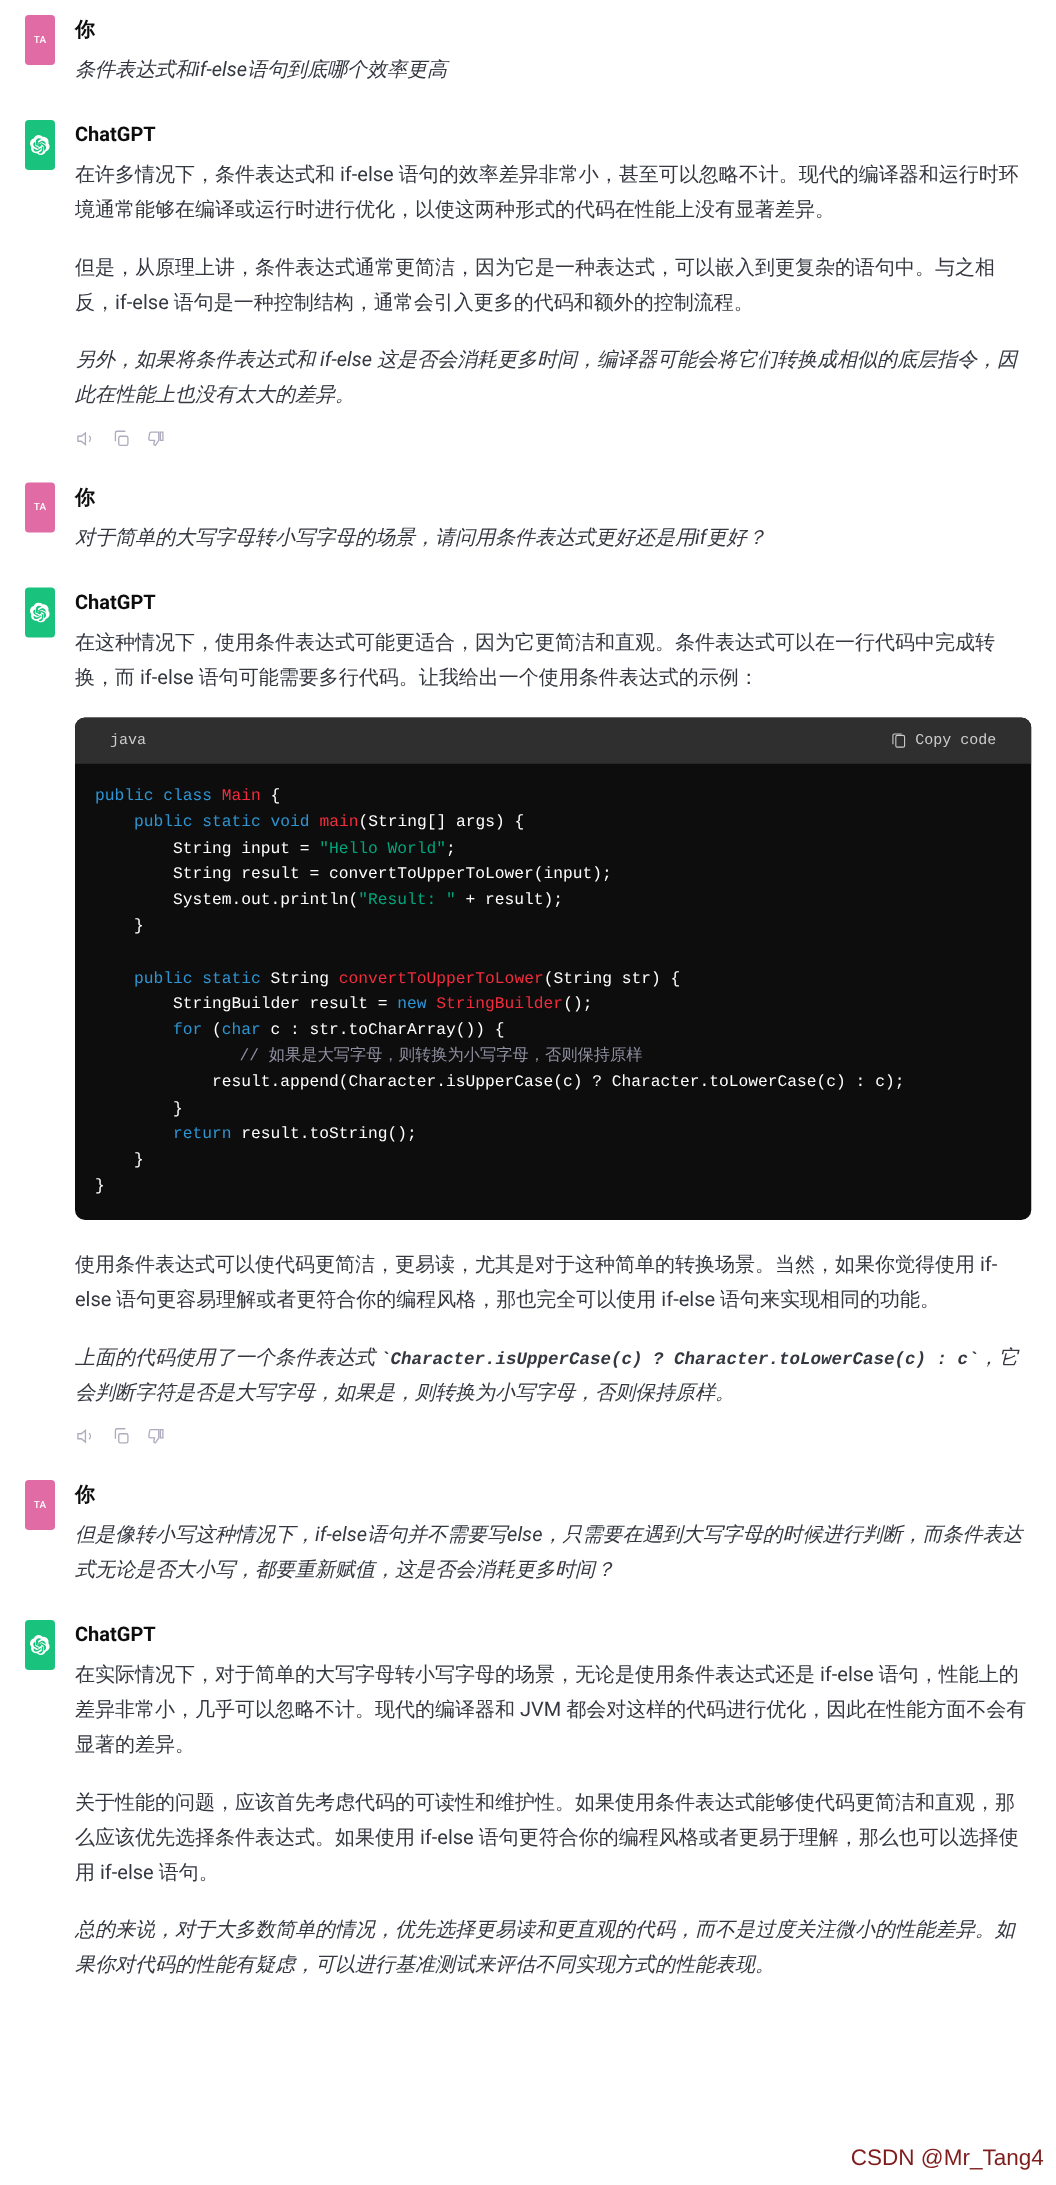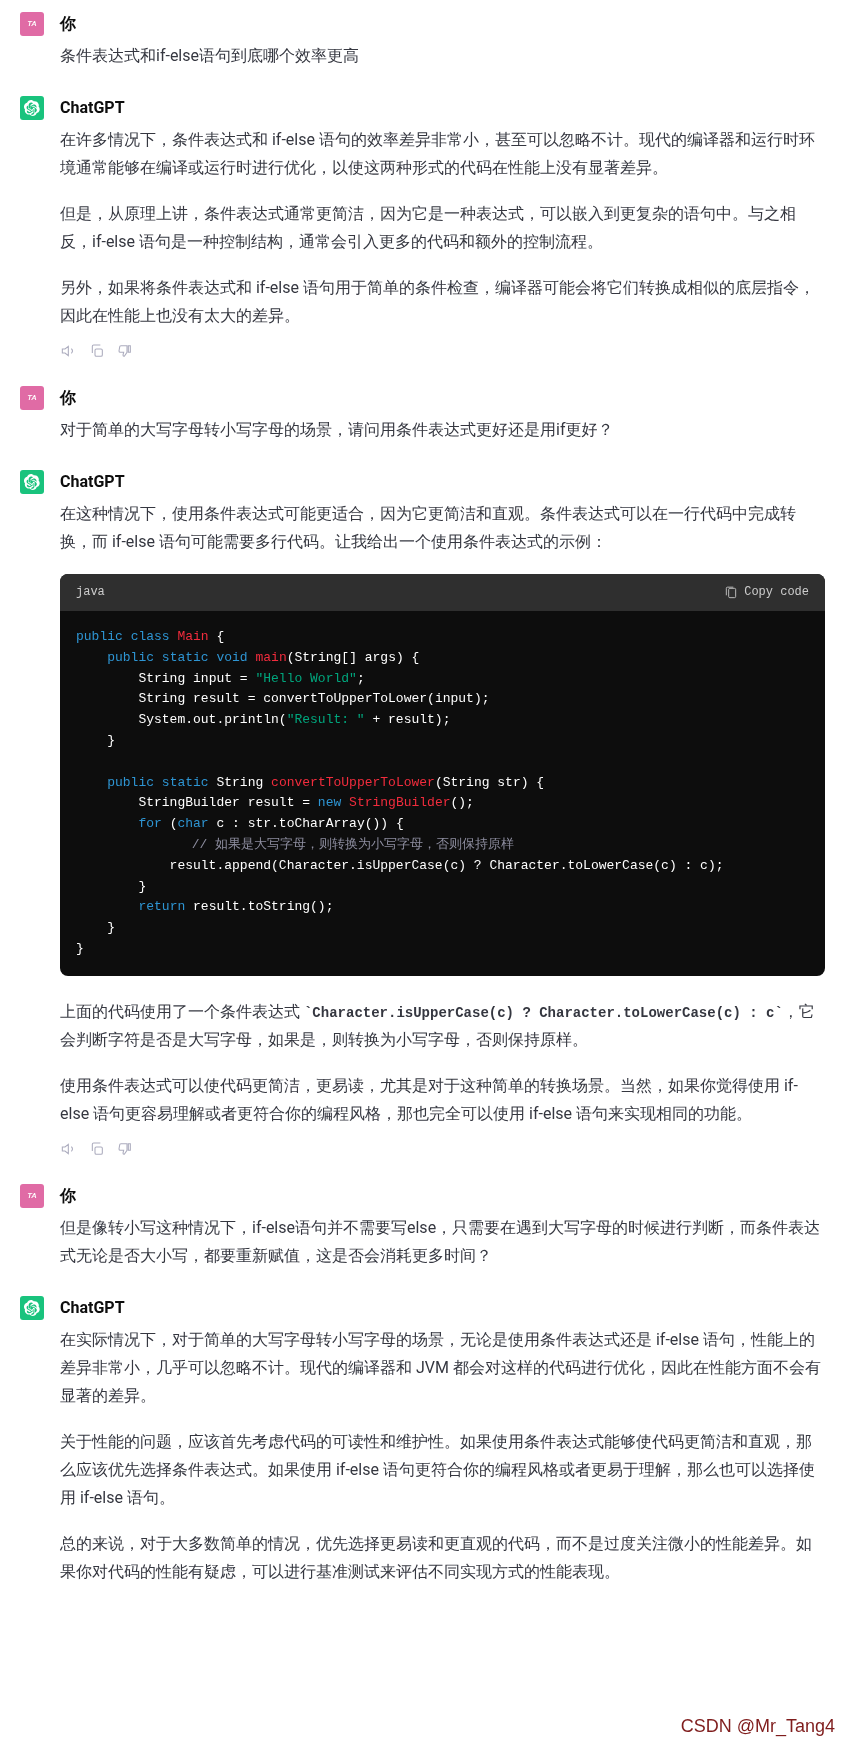"TA" .avatar { font-style: italic -> none; height: 24px -> 40px }
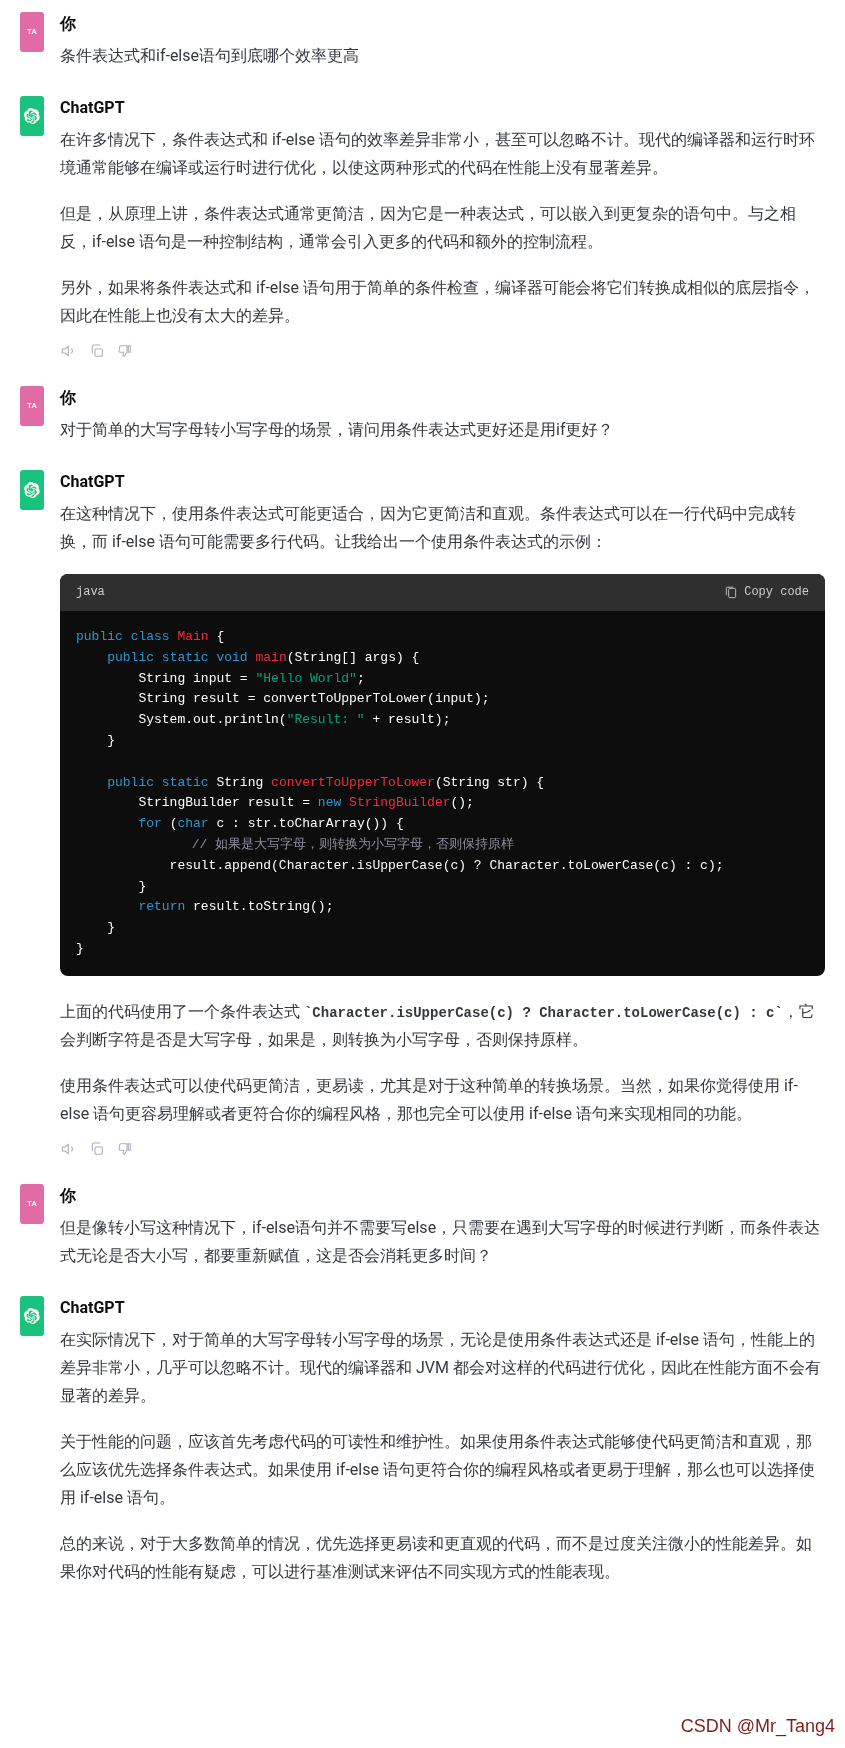"条件表达式和if-else语句到底哪个效率更高" .content p:last-child { font-style: none -> italic }
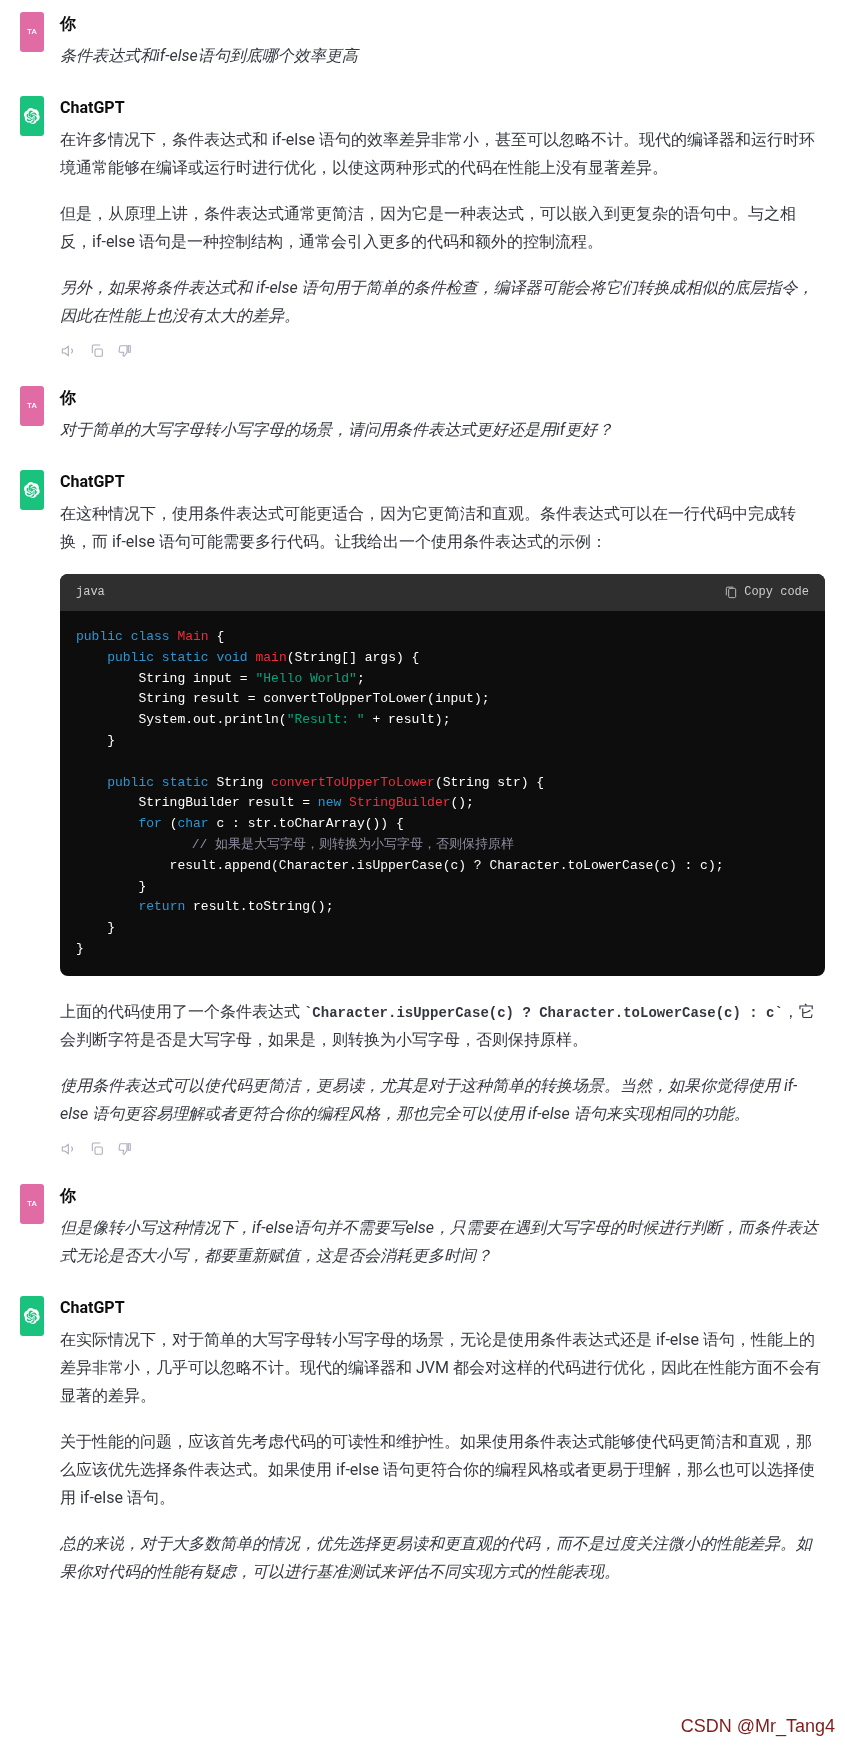"另外，如果将条件表达式和 if-else" p { text: 语句用于简单的条件检查 -> 这是否会消耗更多时间 }
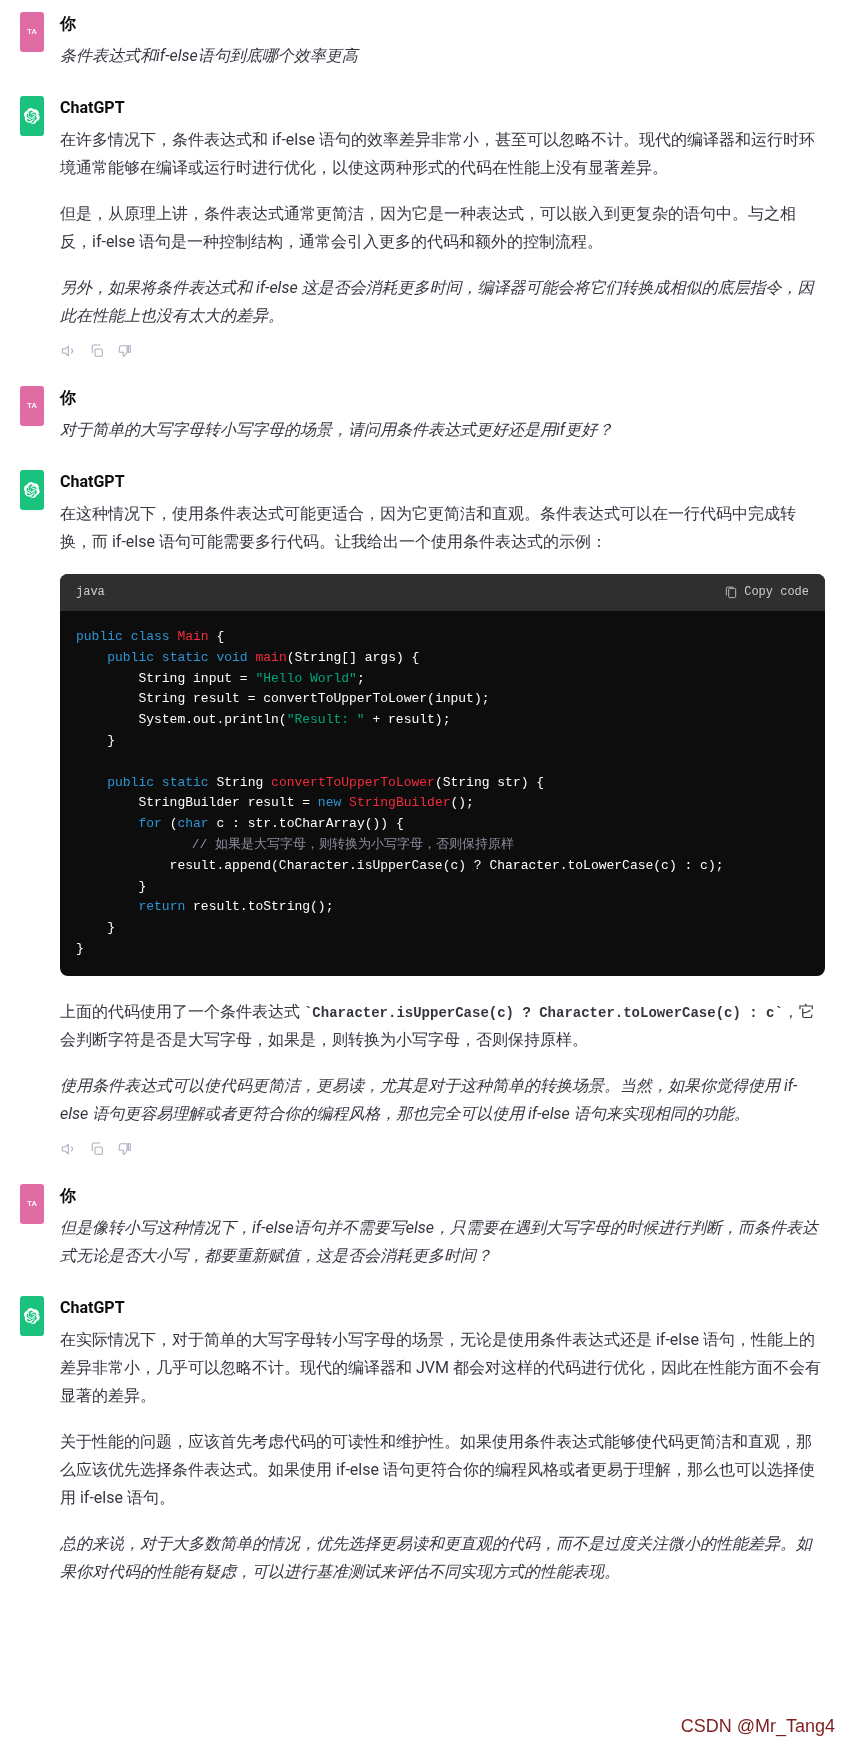"java" .code-header { padding: 8px 16px -> 8px 28px }
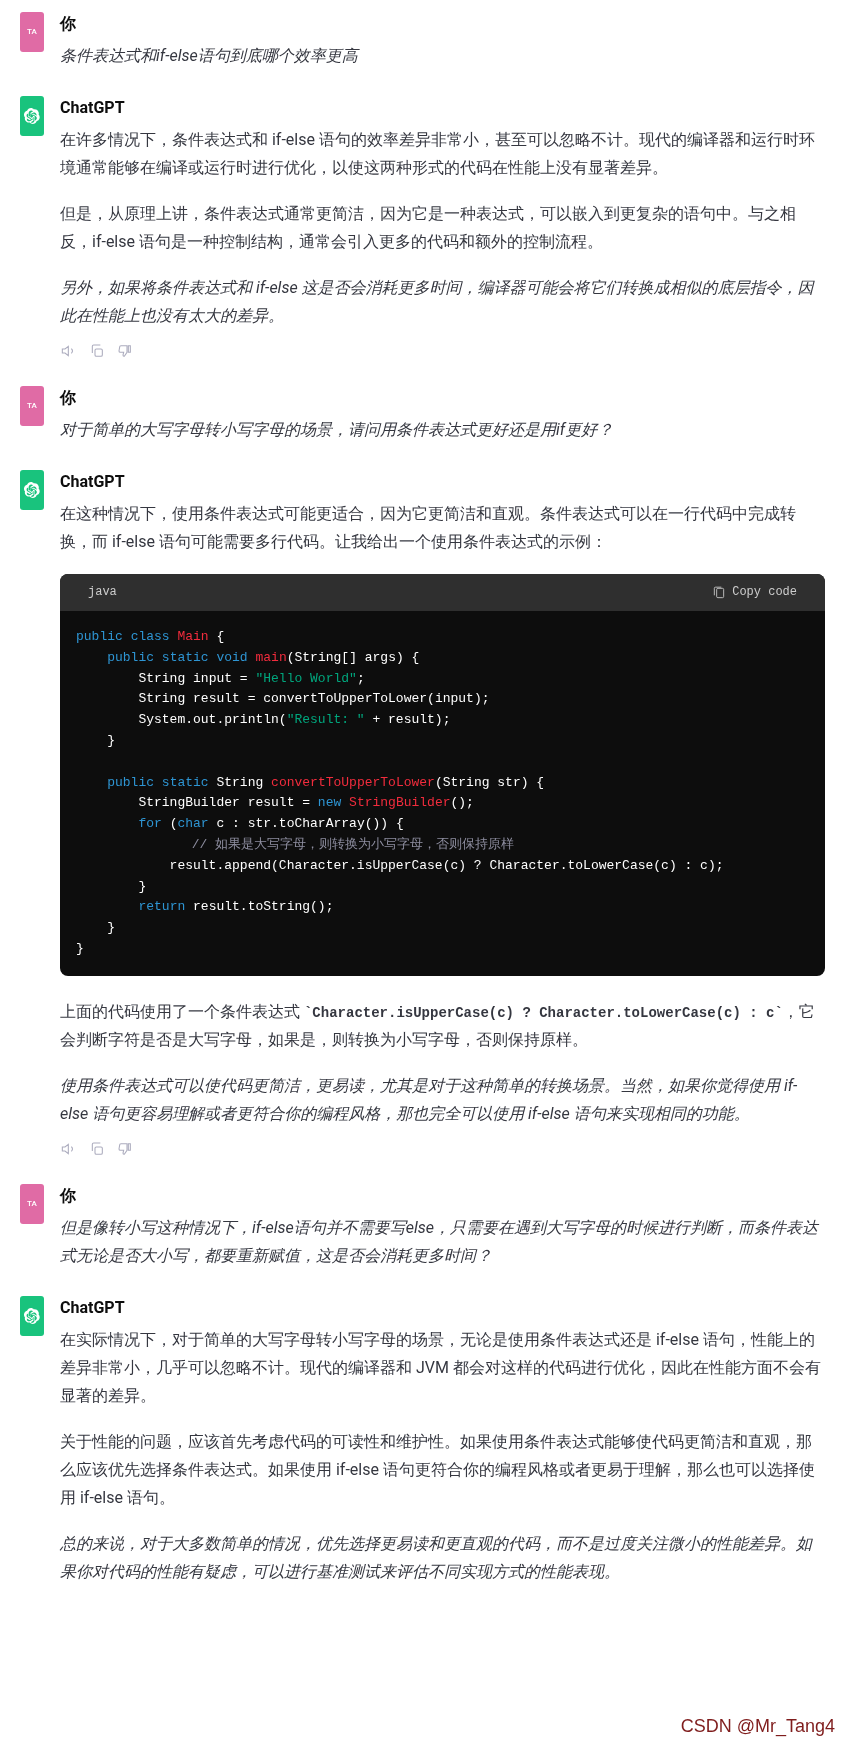"上面的代码使用了一个条件表达式" p { order: before "使用条件表达式可以使代码更简洁，更易读，尤其是对于这种简单的转换场景。当然，如果" -> after "使用条件表达式可以使代码更简洁，更易读，尤其是对于这种简单的转换场景。当然，如果" }
